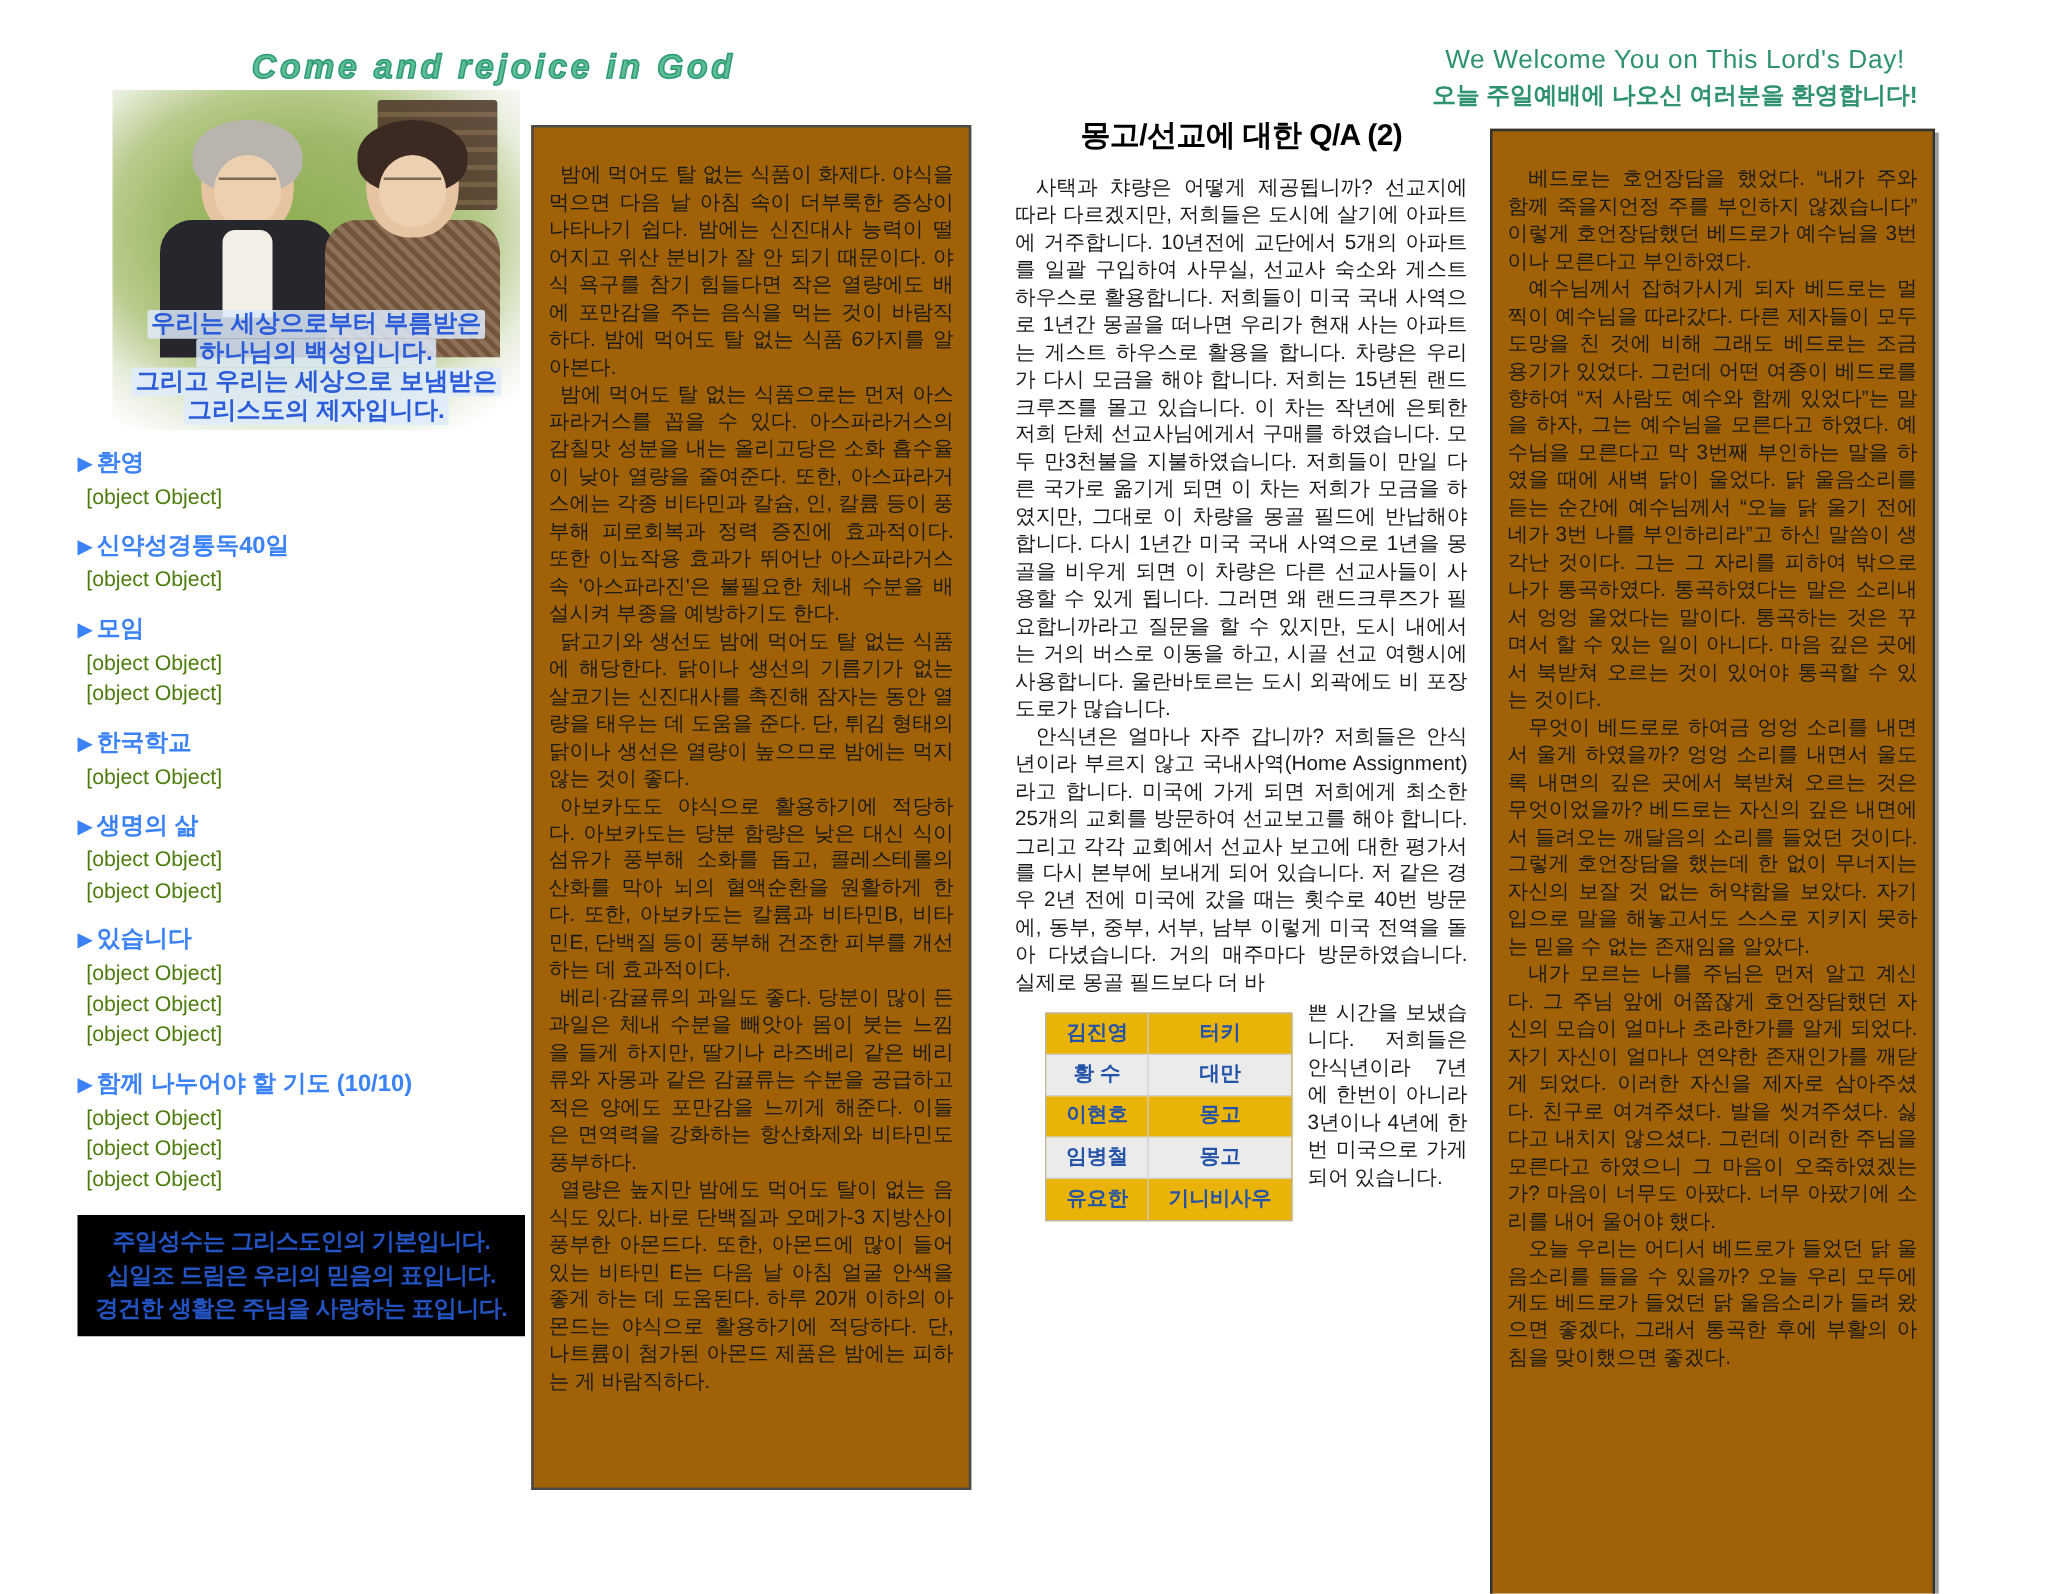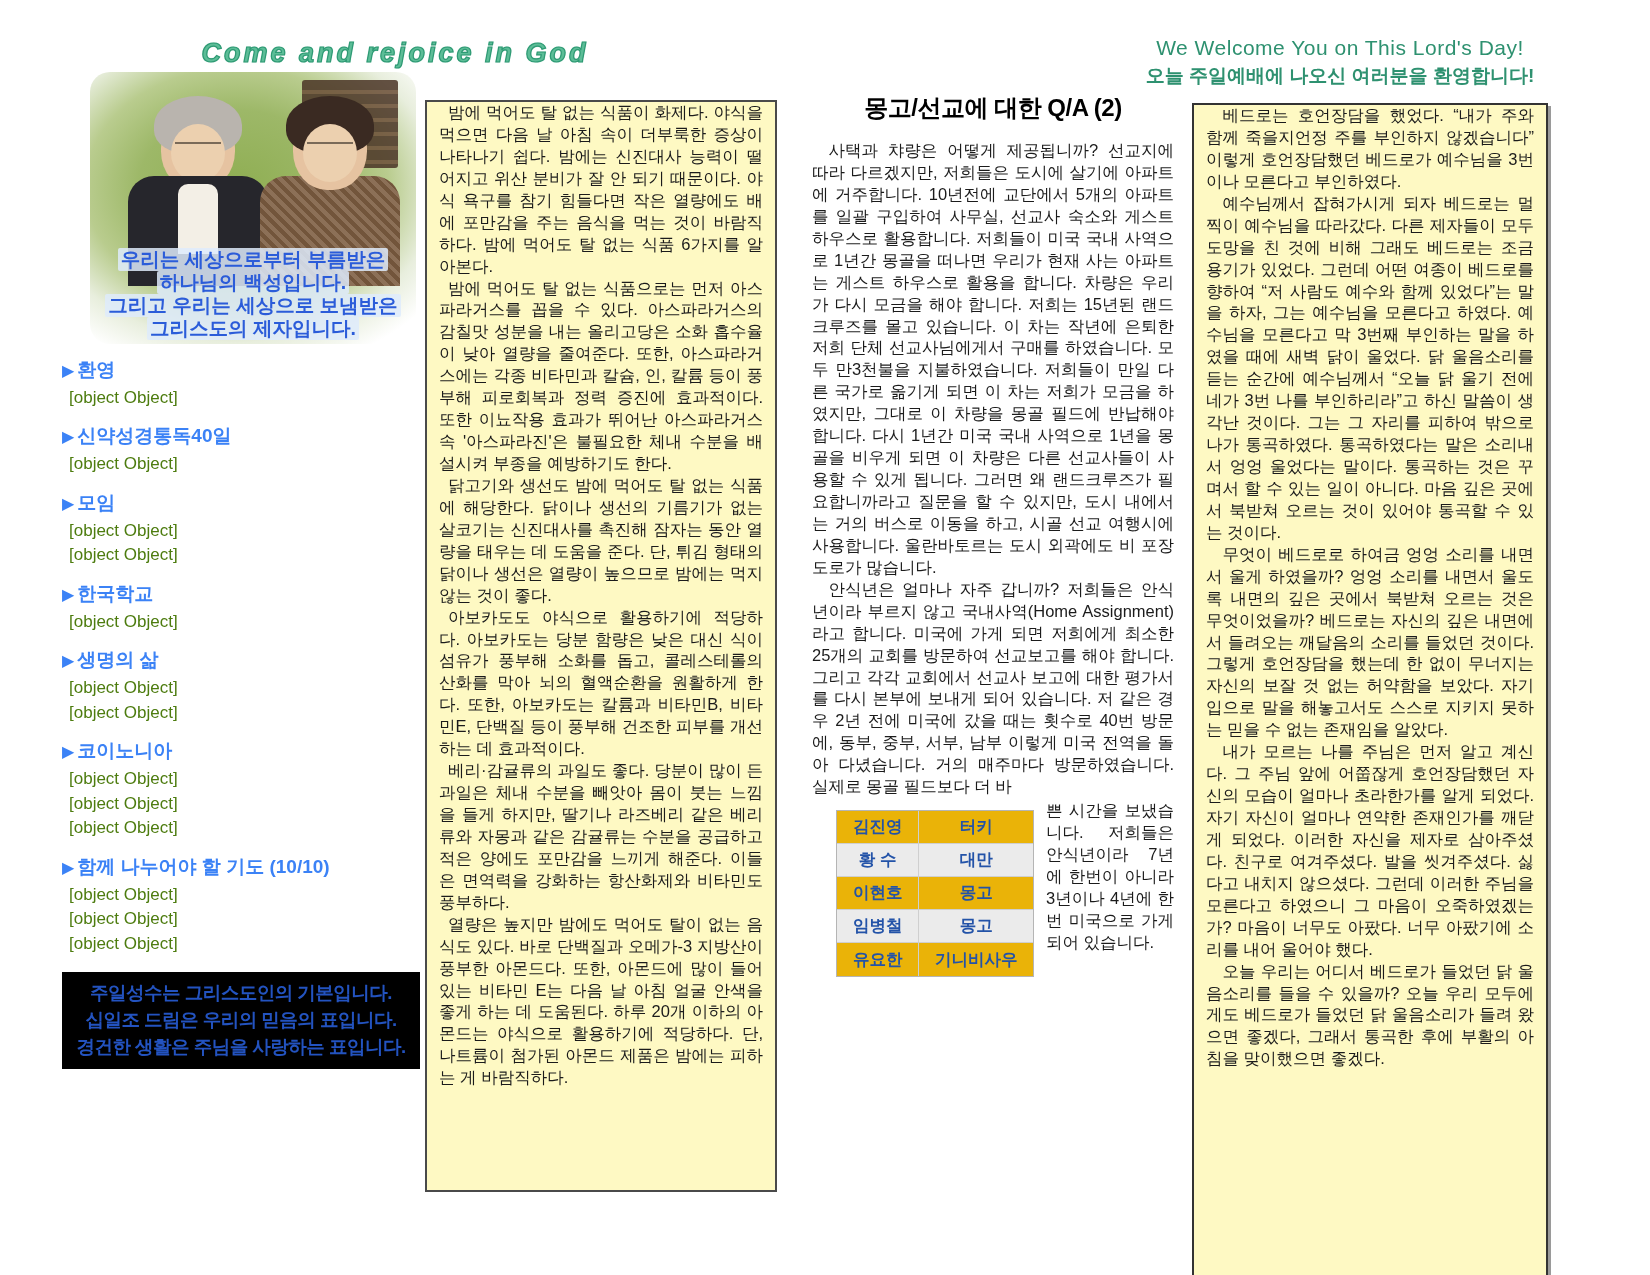"밤에 먹어도 탈 없는 식품이" .boxed { background: #fef9c3 -> #a16207; padding: 0 12px -> 28px 12px }
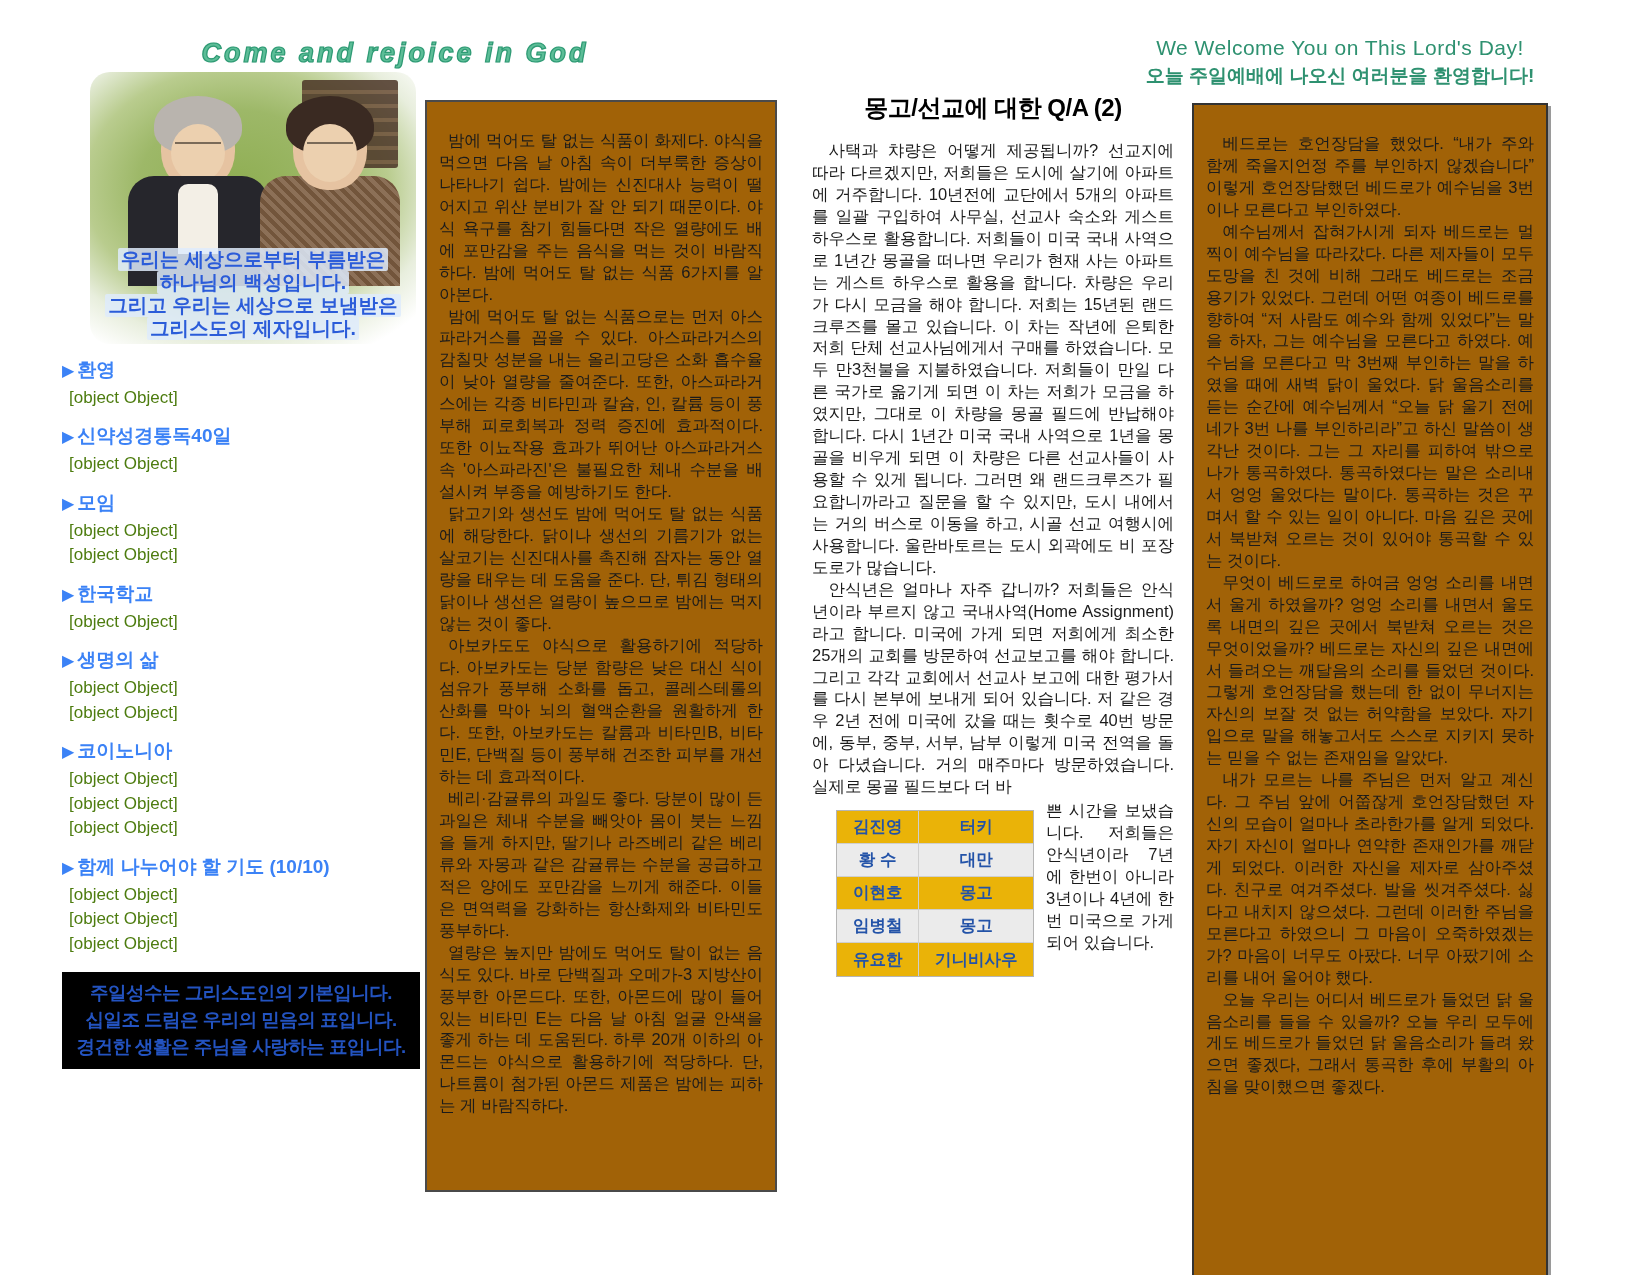"우리는 세상으로부터 부름받은" .photo { border-radius: 20px -> none }
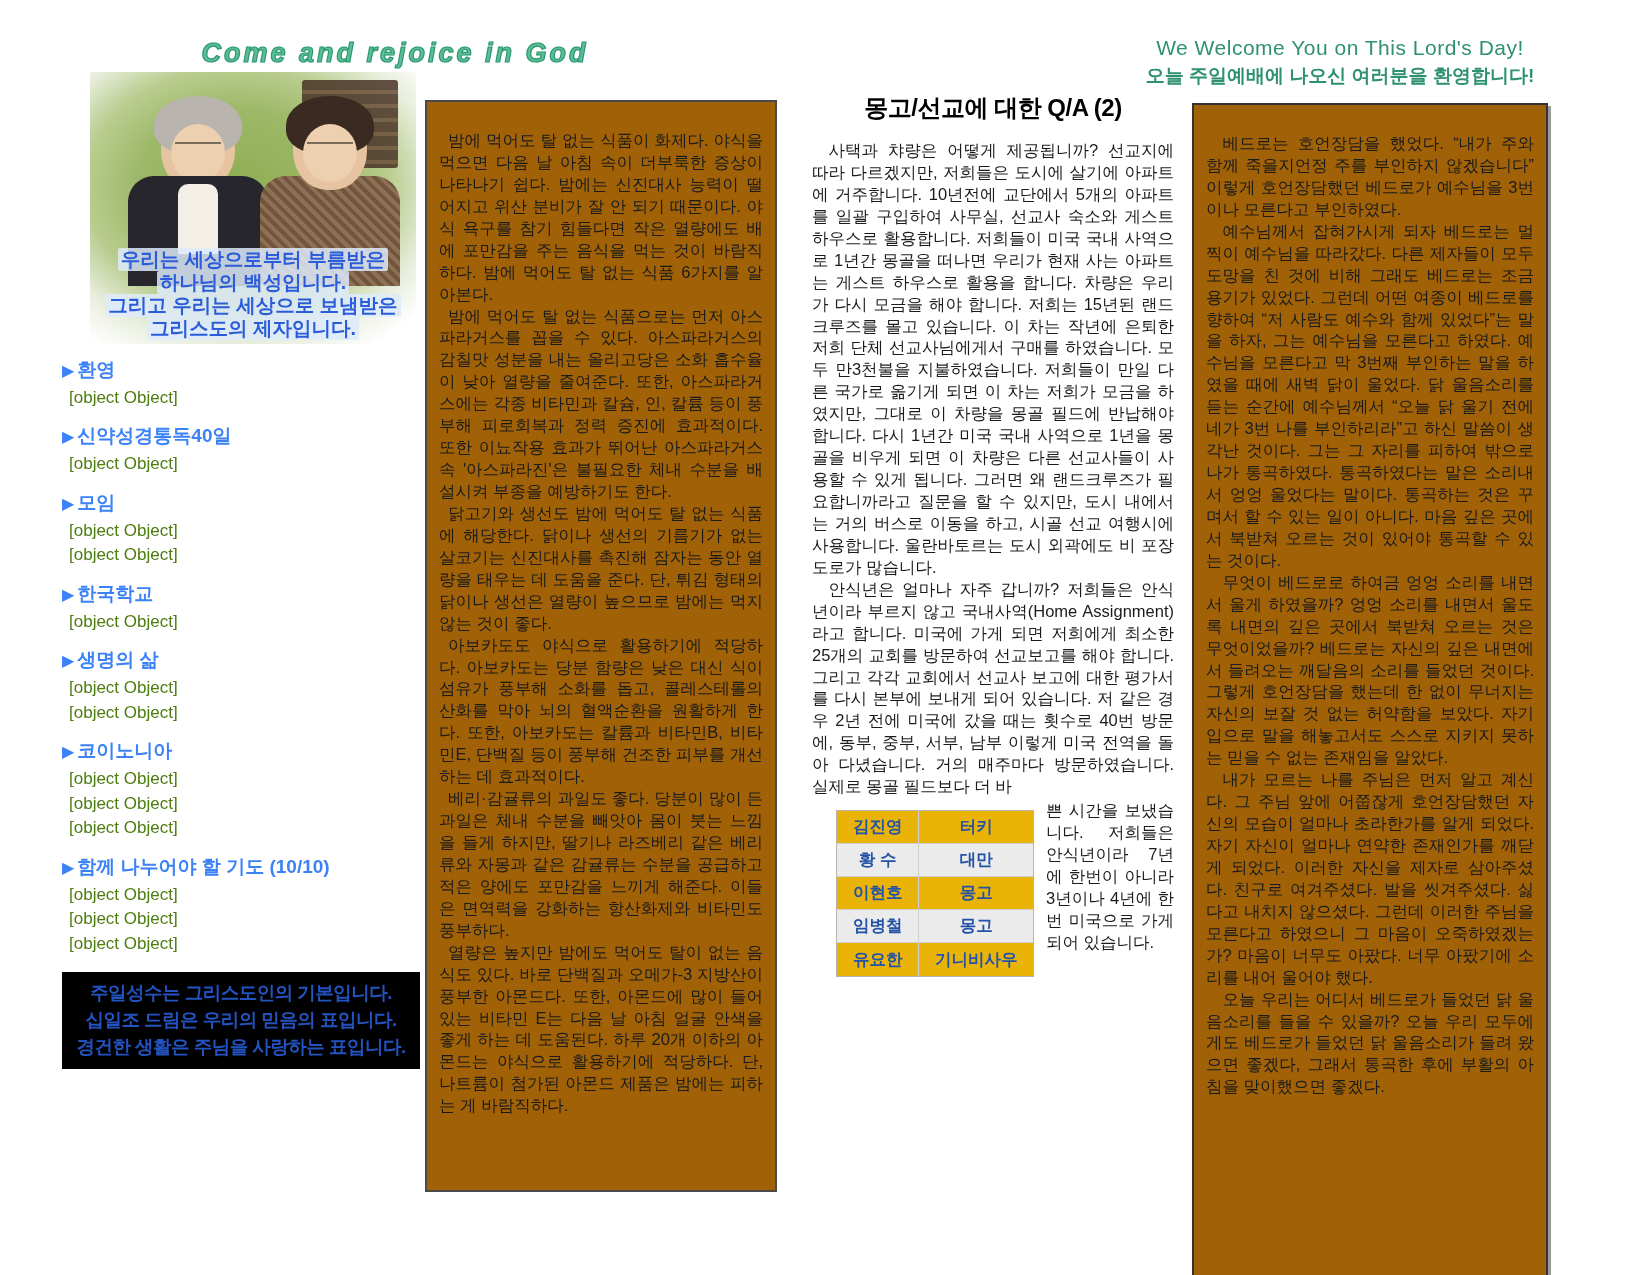"코이노니아" span { text: 코이노니아 -> 있습니다 }
